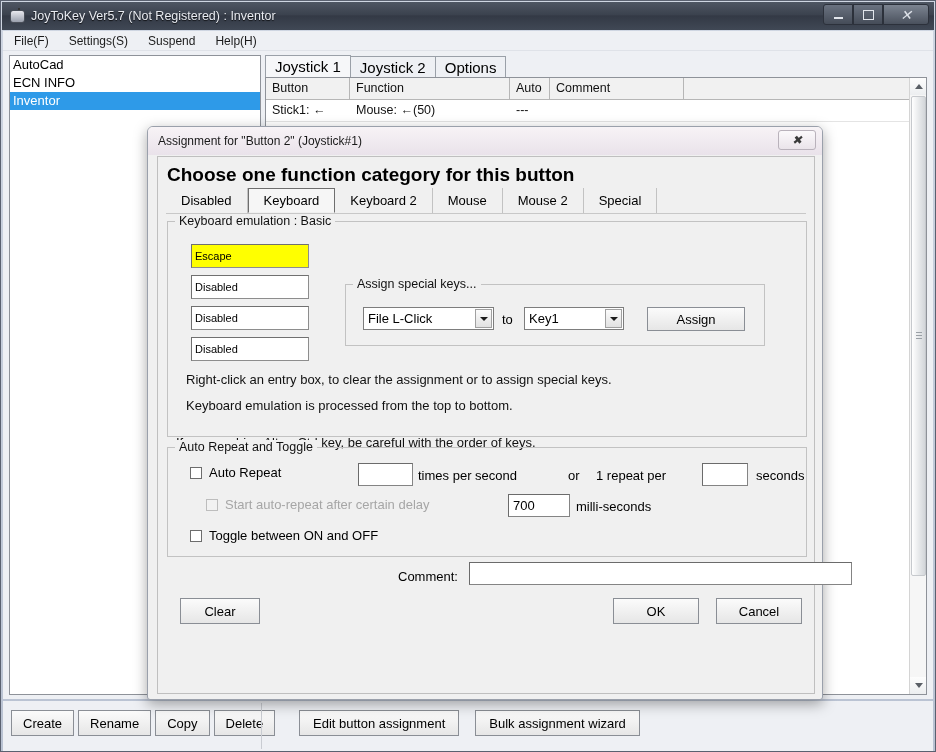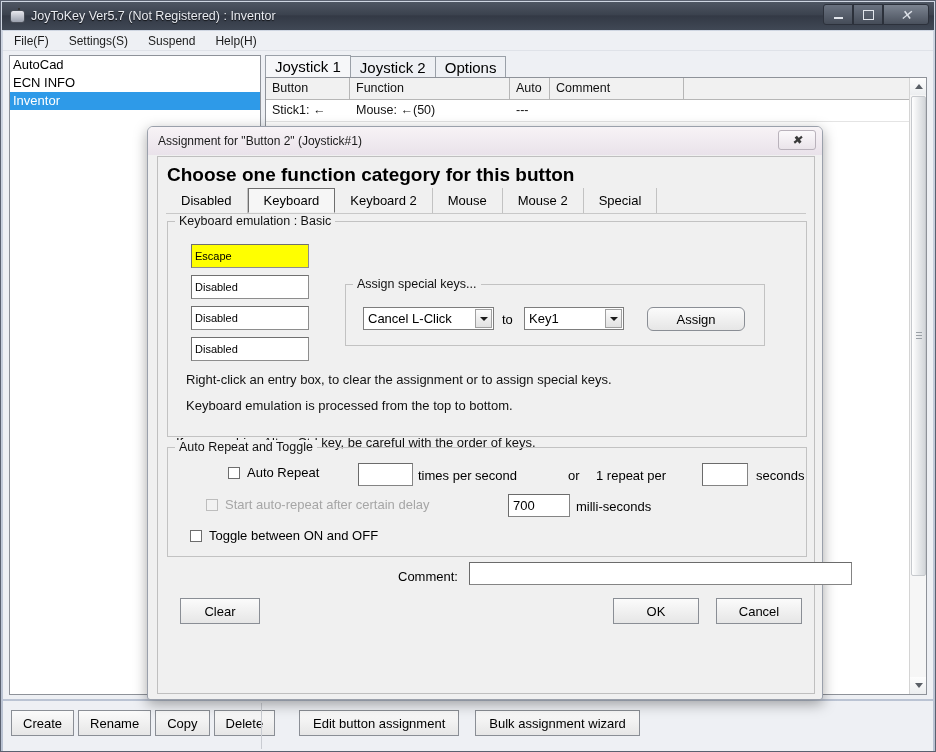"Cancel L-Click" span { text: Cancel -> File }
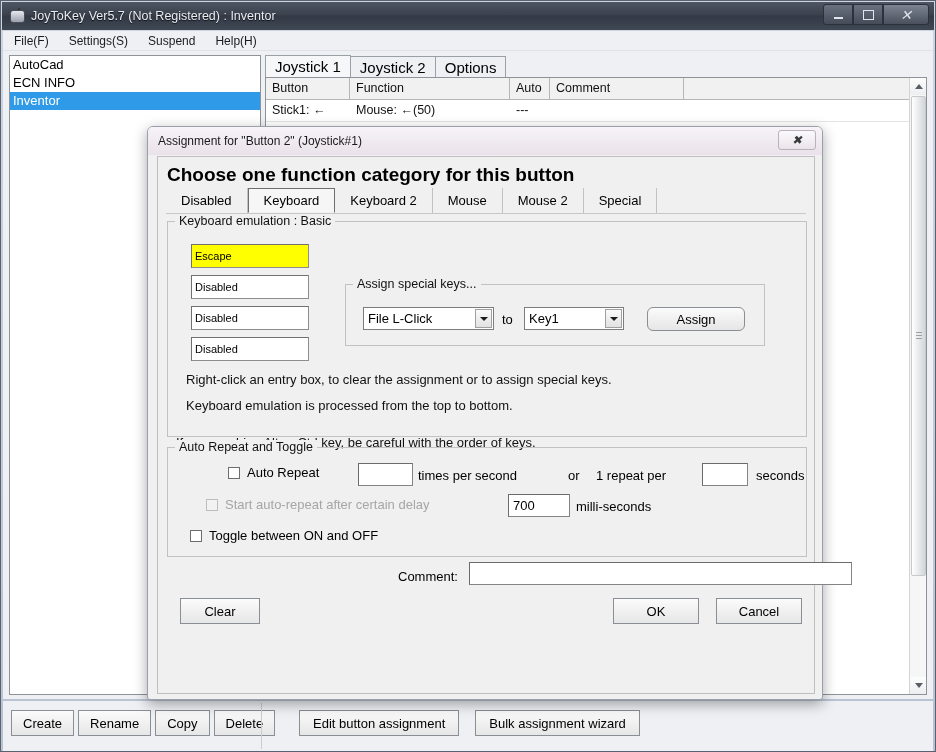"Assign" span.btn { border-radius: 6px -> none }
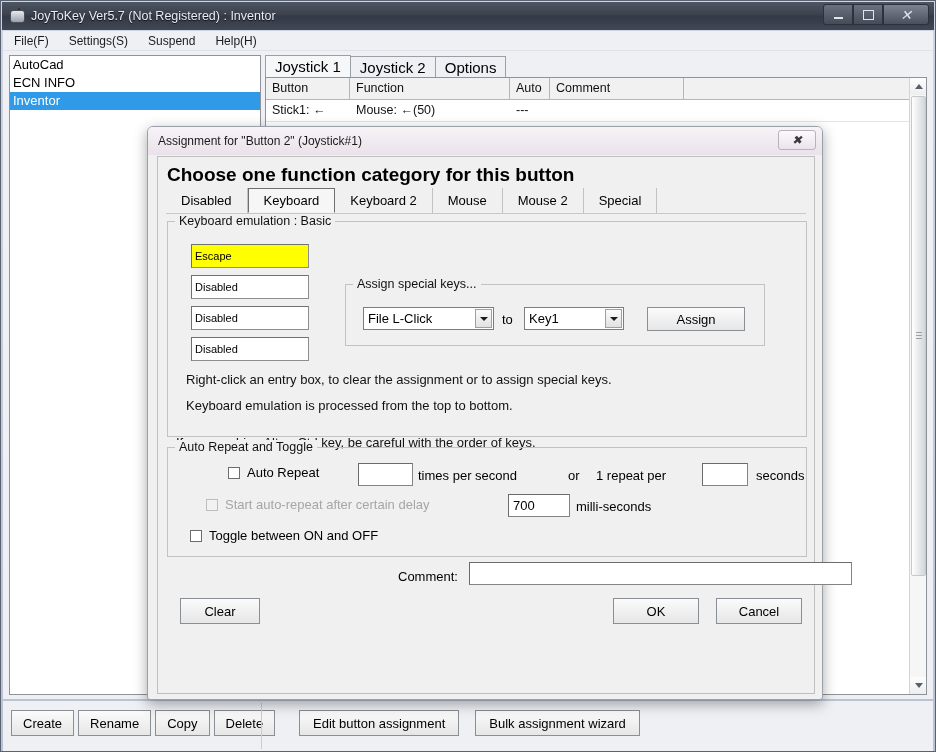"Auto Repeat" div.chk { margin-left: 38px -> none }
